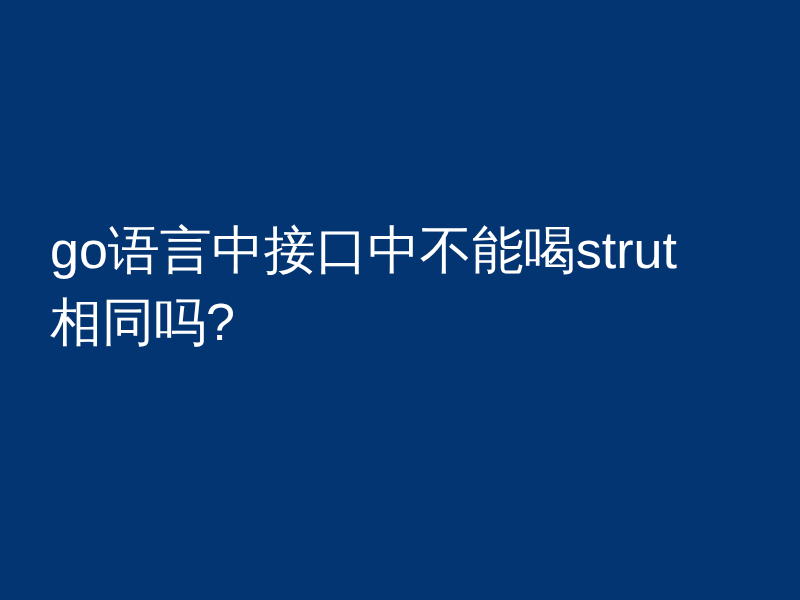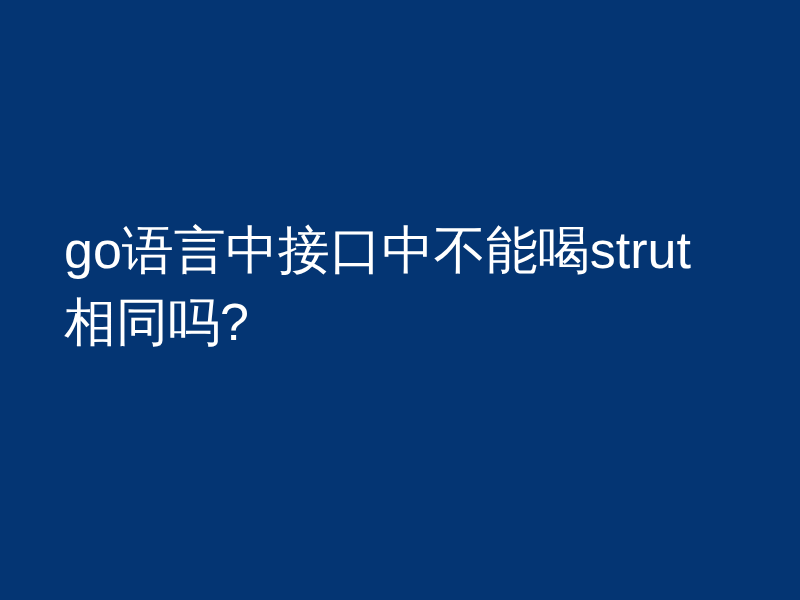"go语言中接口中不能喝strut相同吗?" #headline-block { left: 64px -> 50px }
